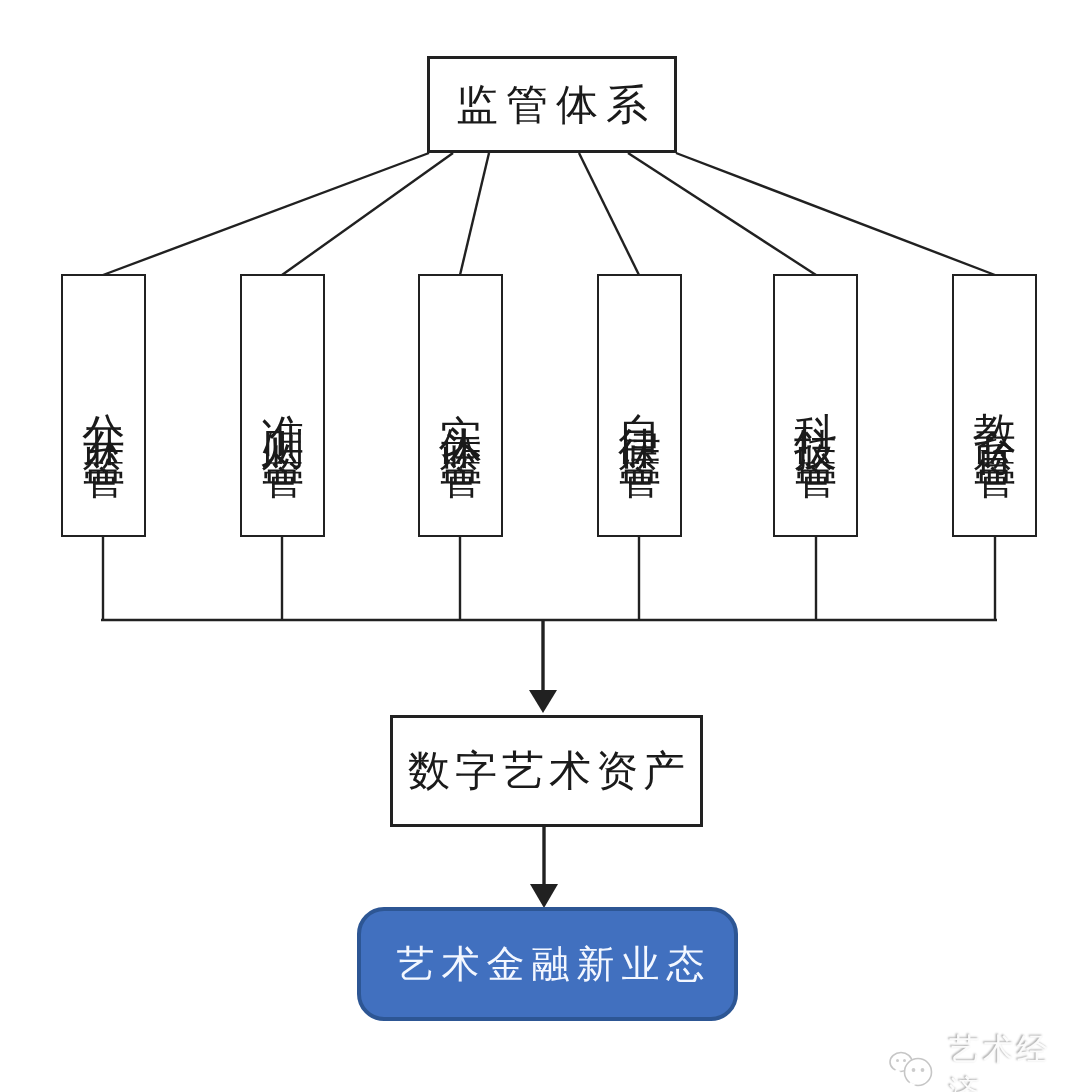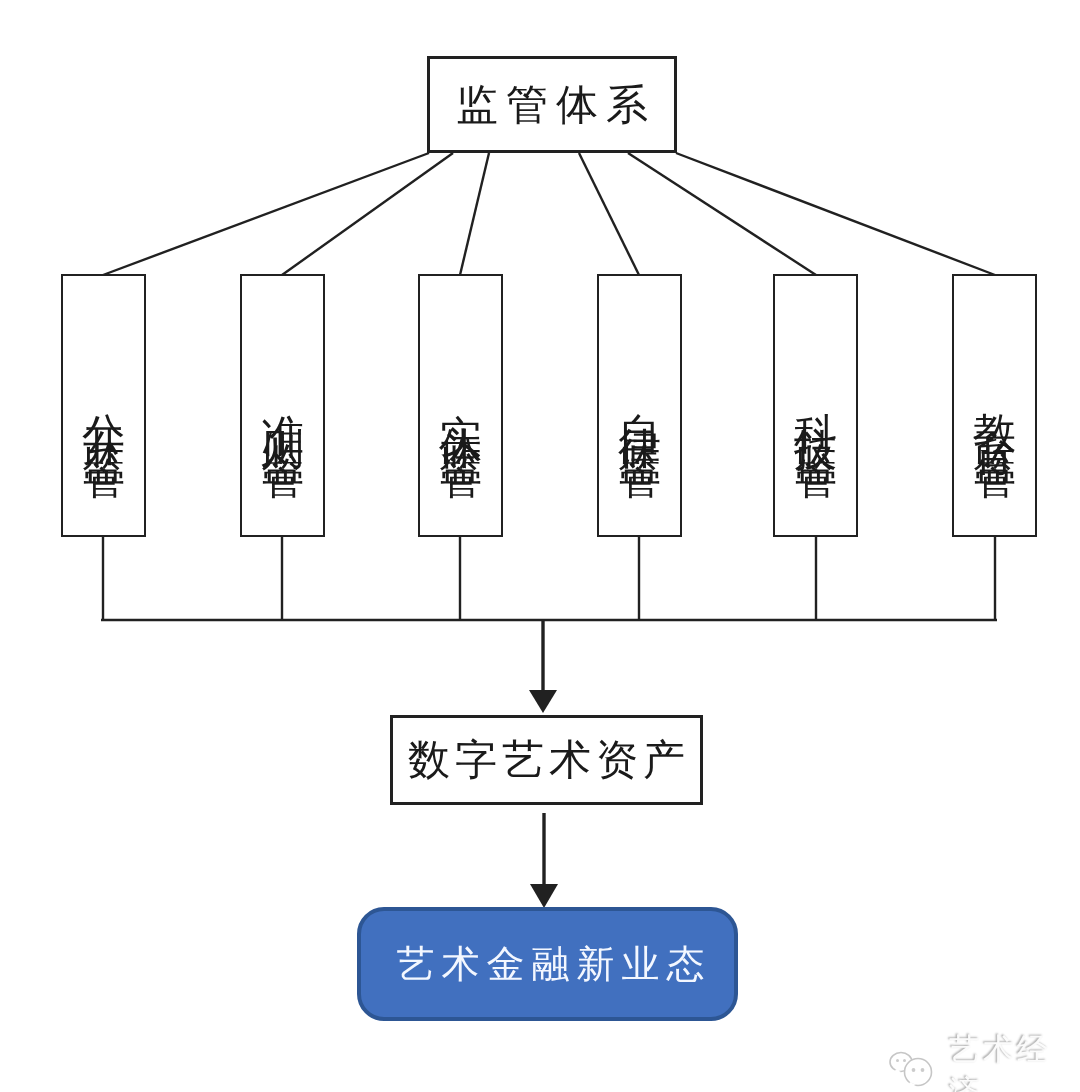"数字艺术资产" .intermediate-node { height: 90px -> 112px }
